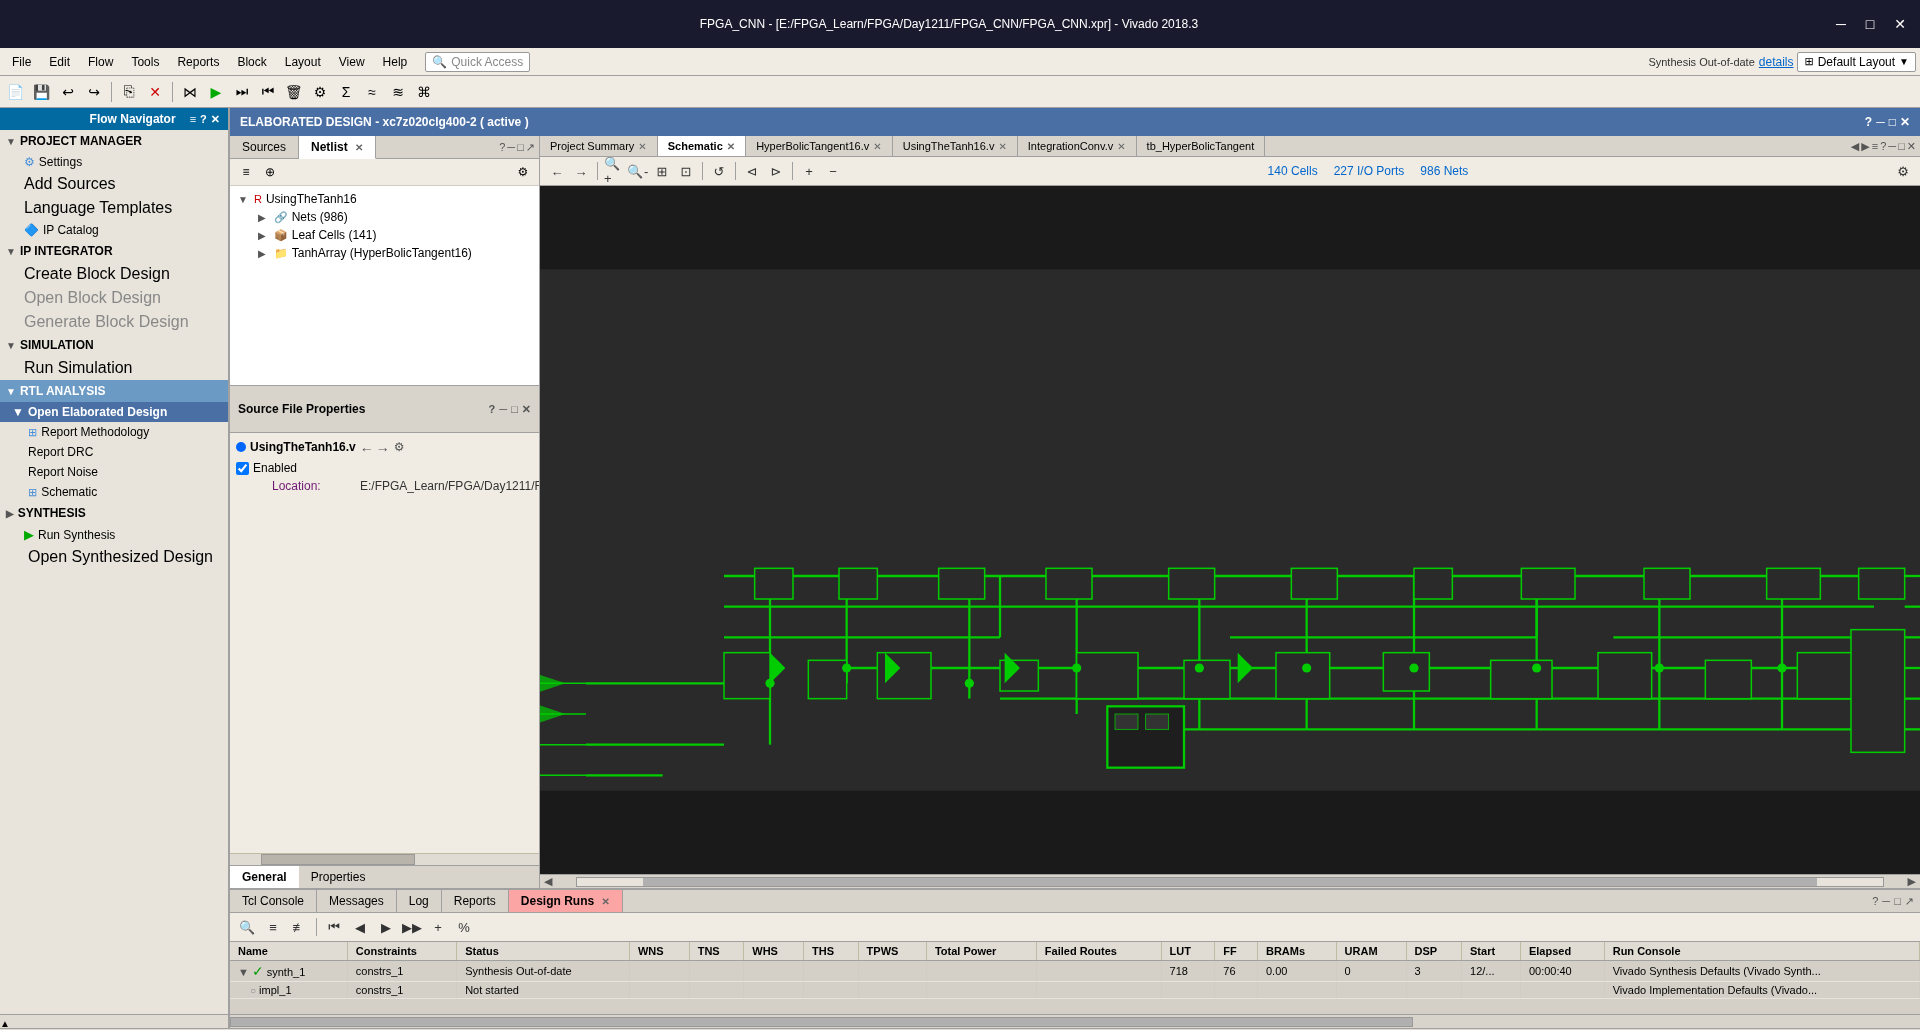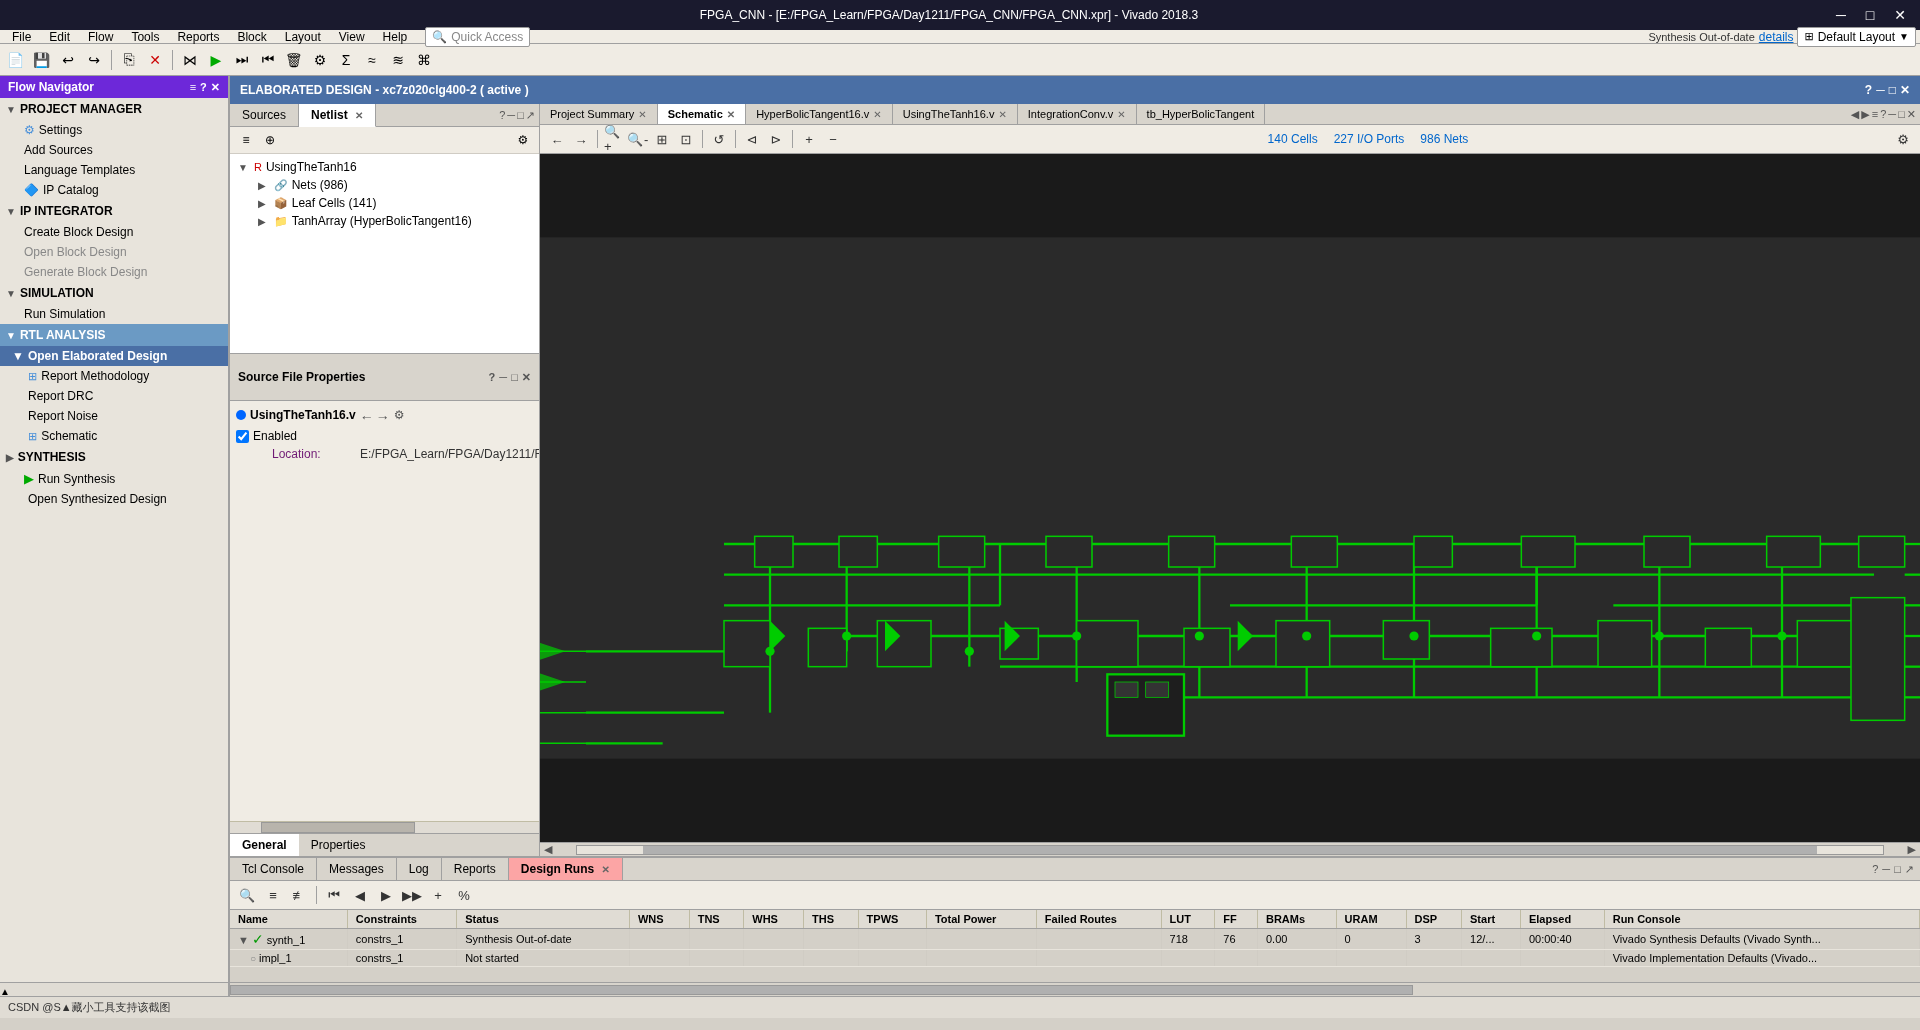"FPGA_CNN -" #titlebar { height: 30px -> 48px }
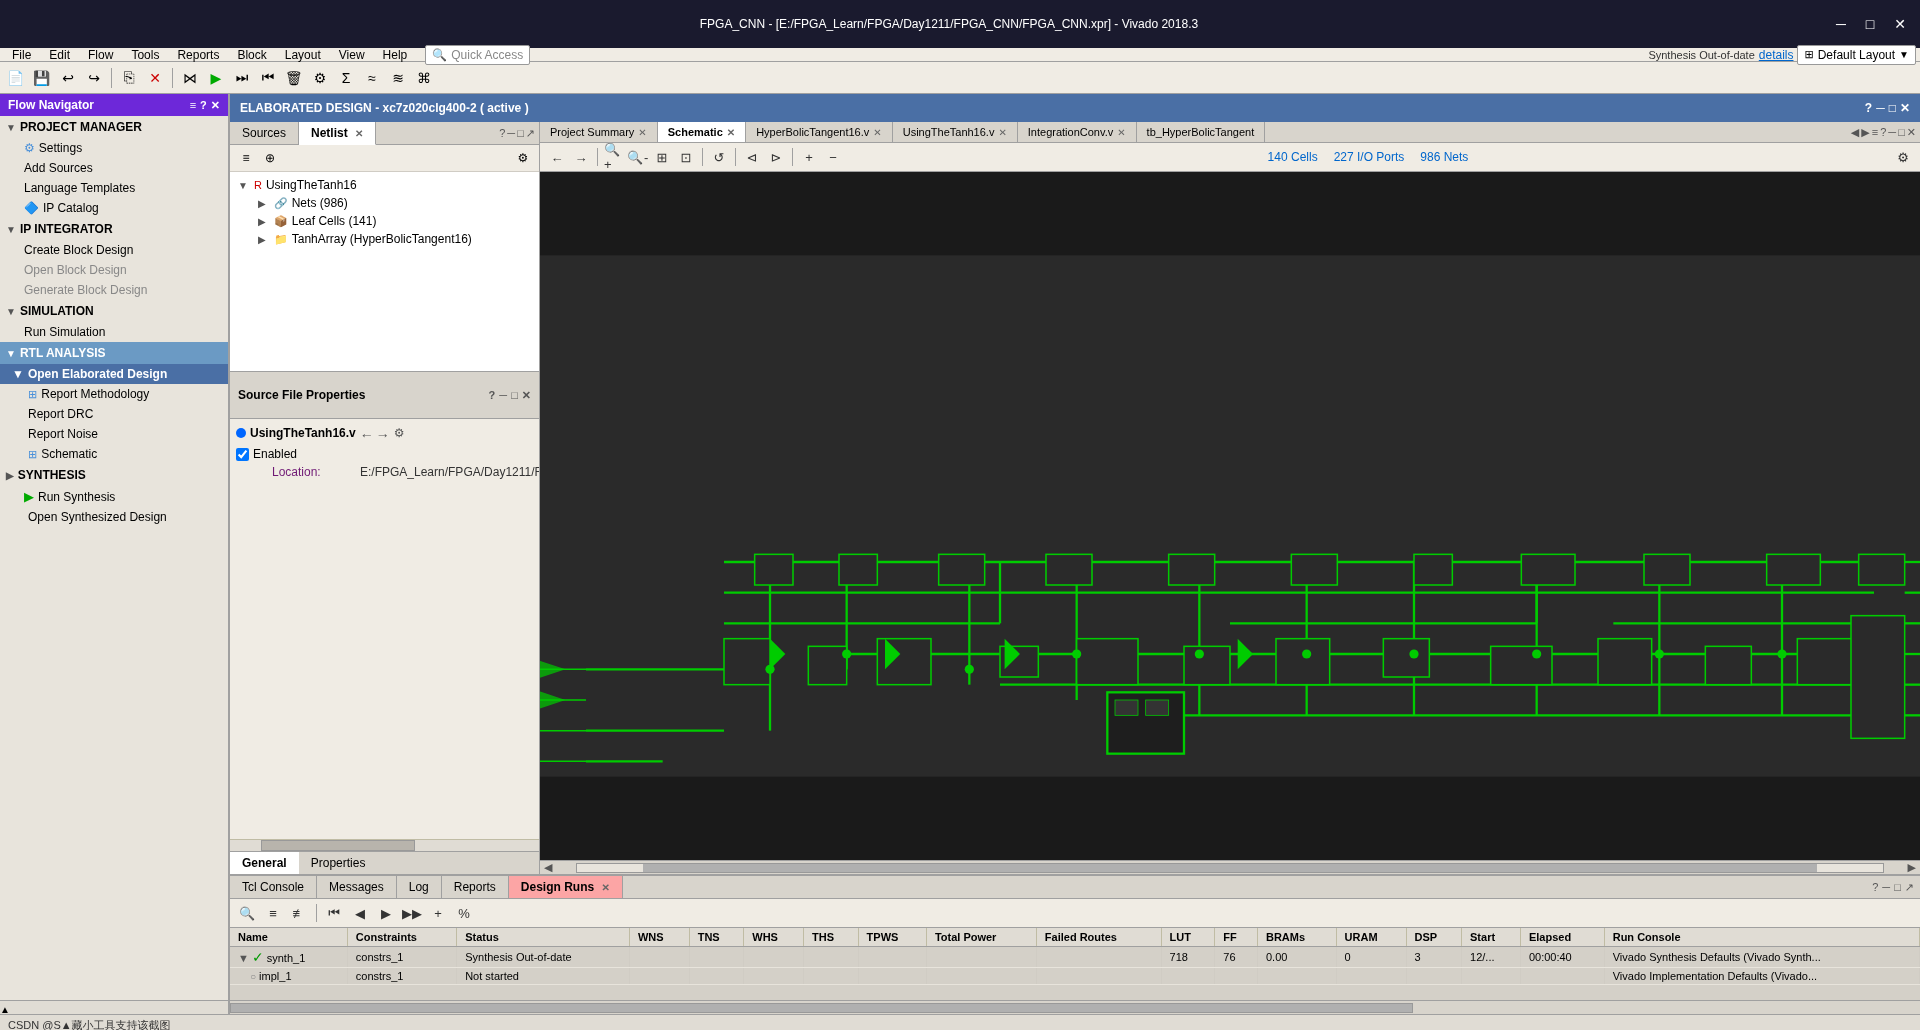"File" #menubar { height: 14px -> 28px }
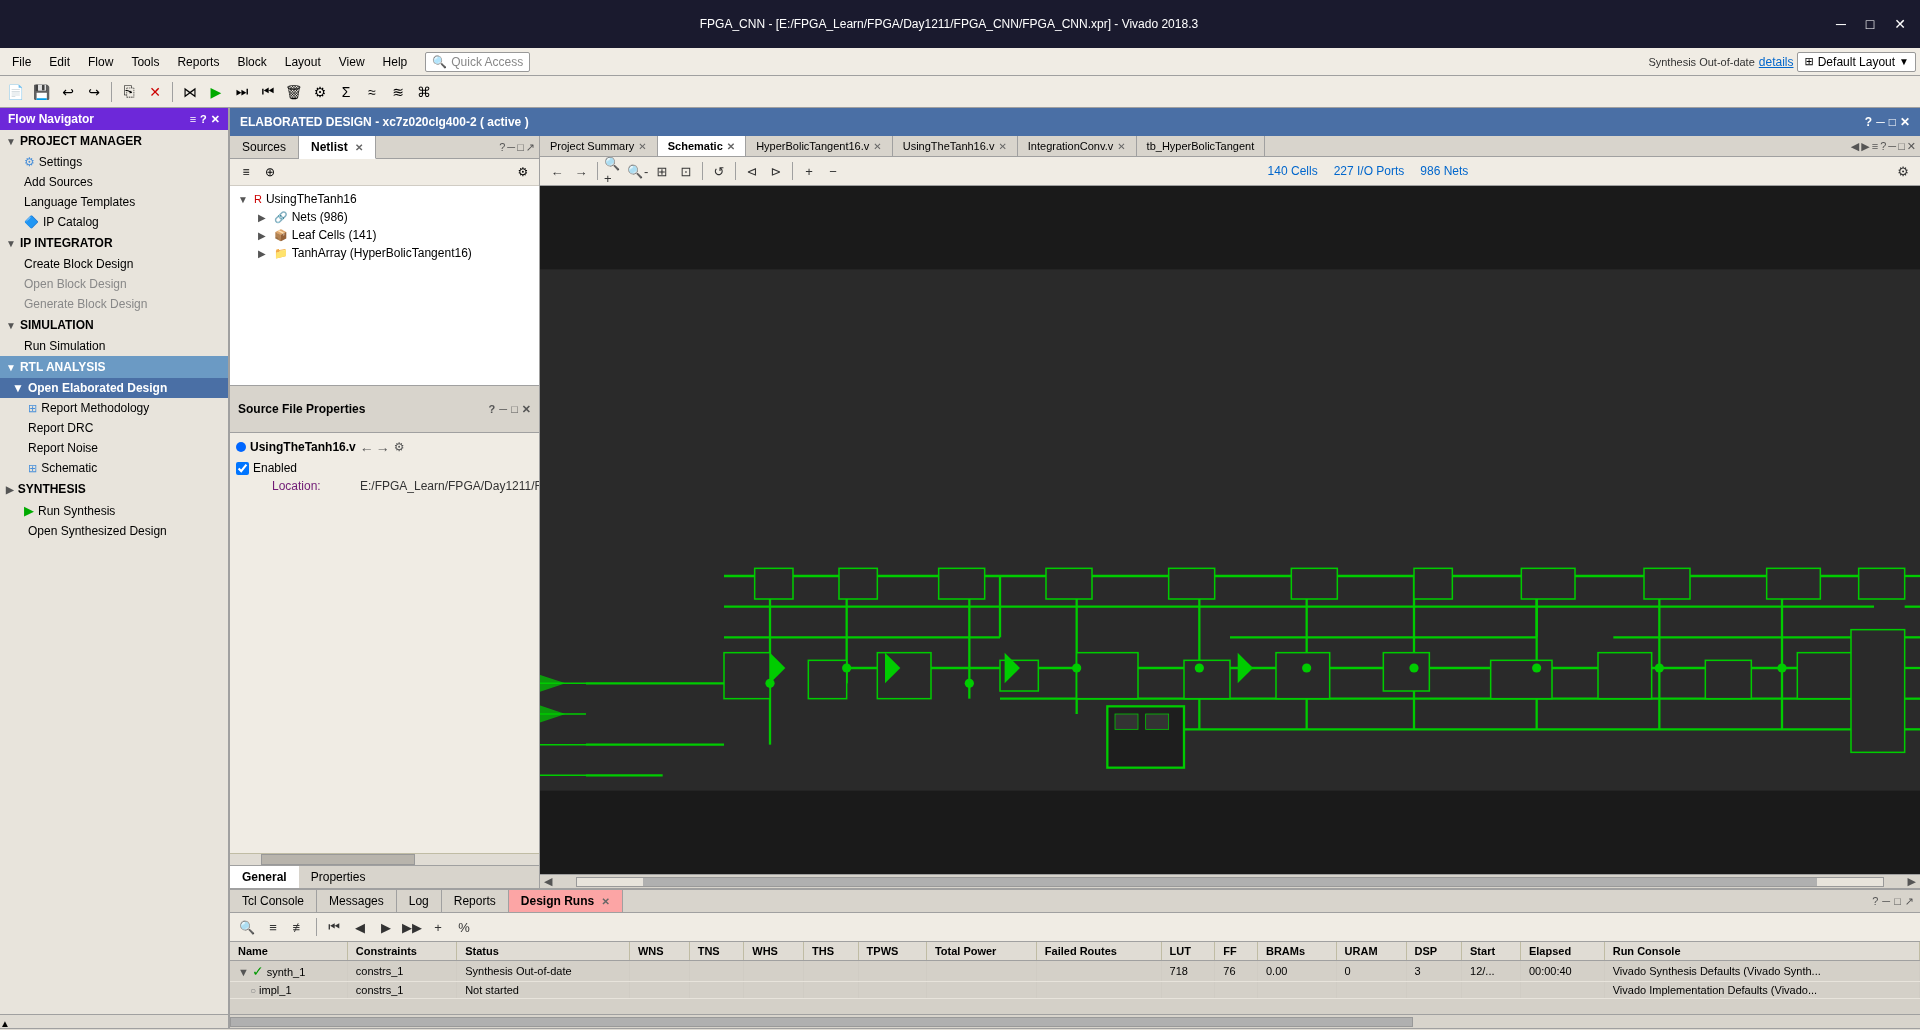"Flow Navigator" #flow-nav-header { background: #6d28d9 -> #0369a1; gap: none -> 14px; justify-content: space-between -> flex-end }
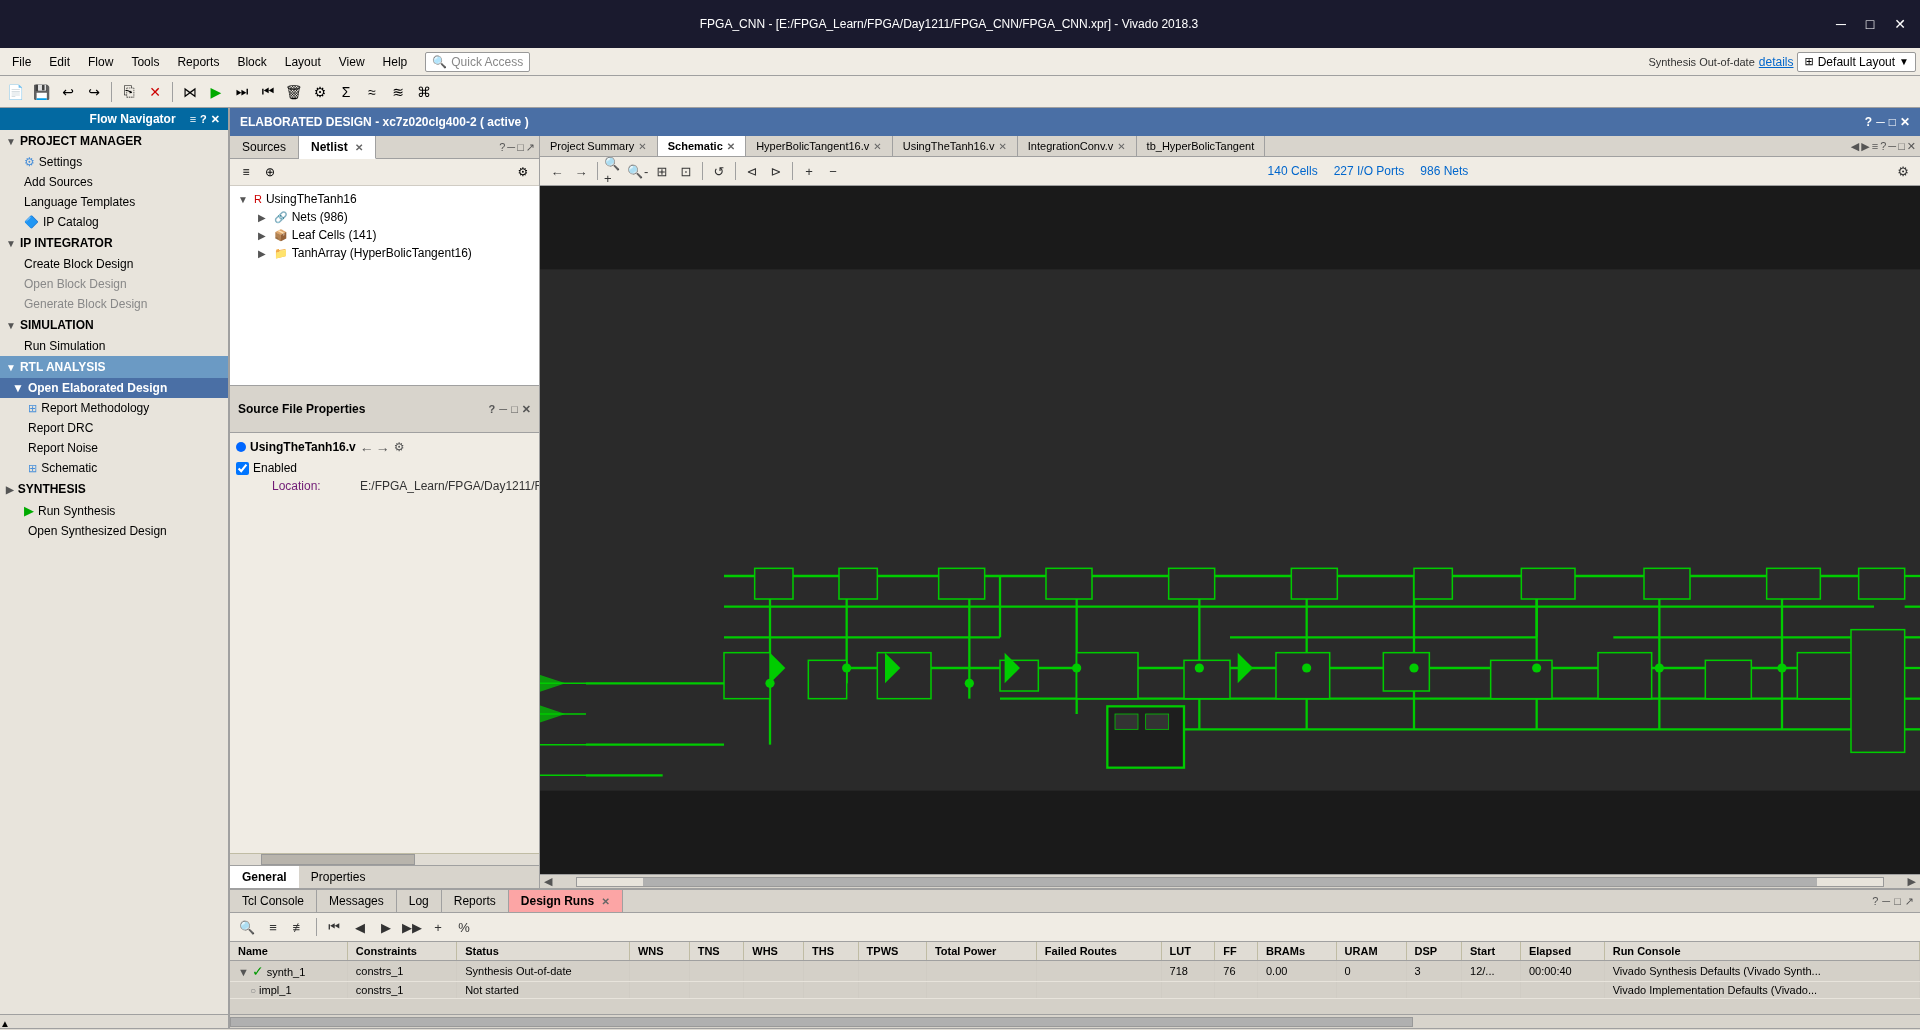"Add Sources" .nav-item { font-size: 12px -> 16px }
